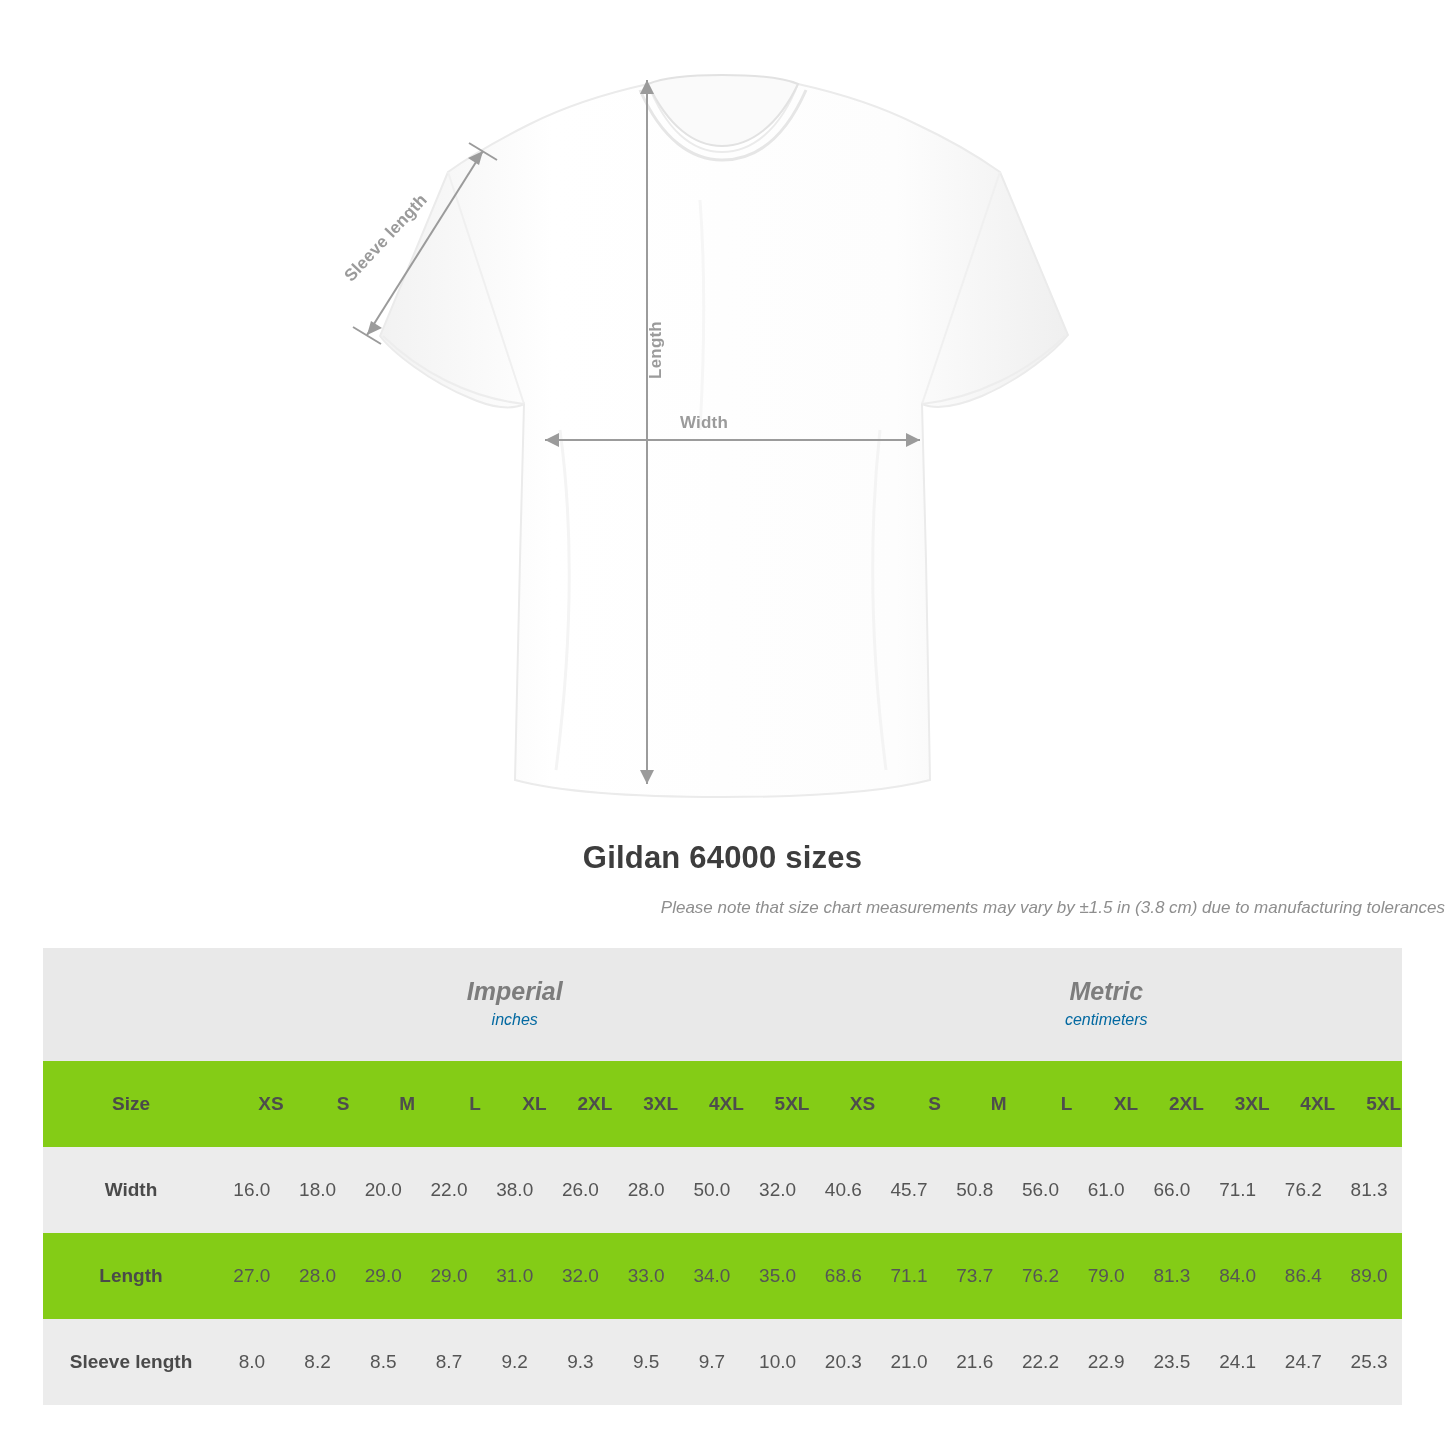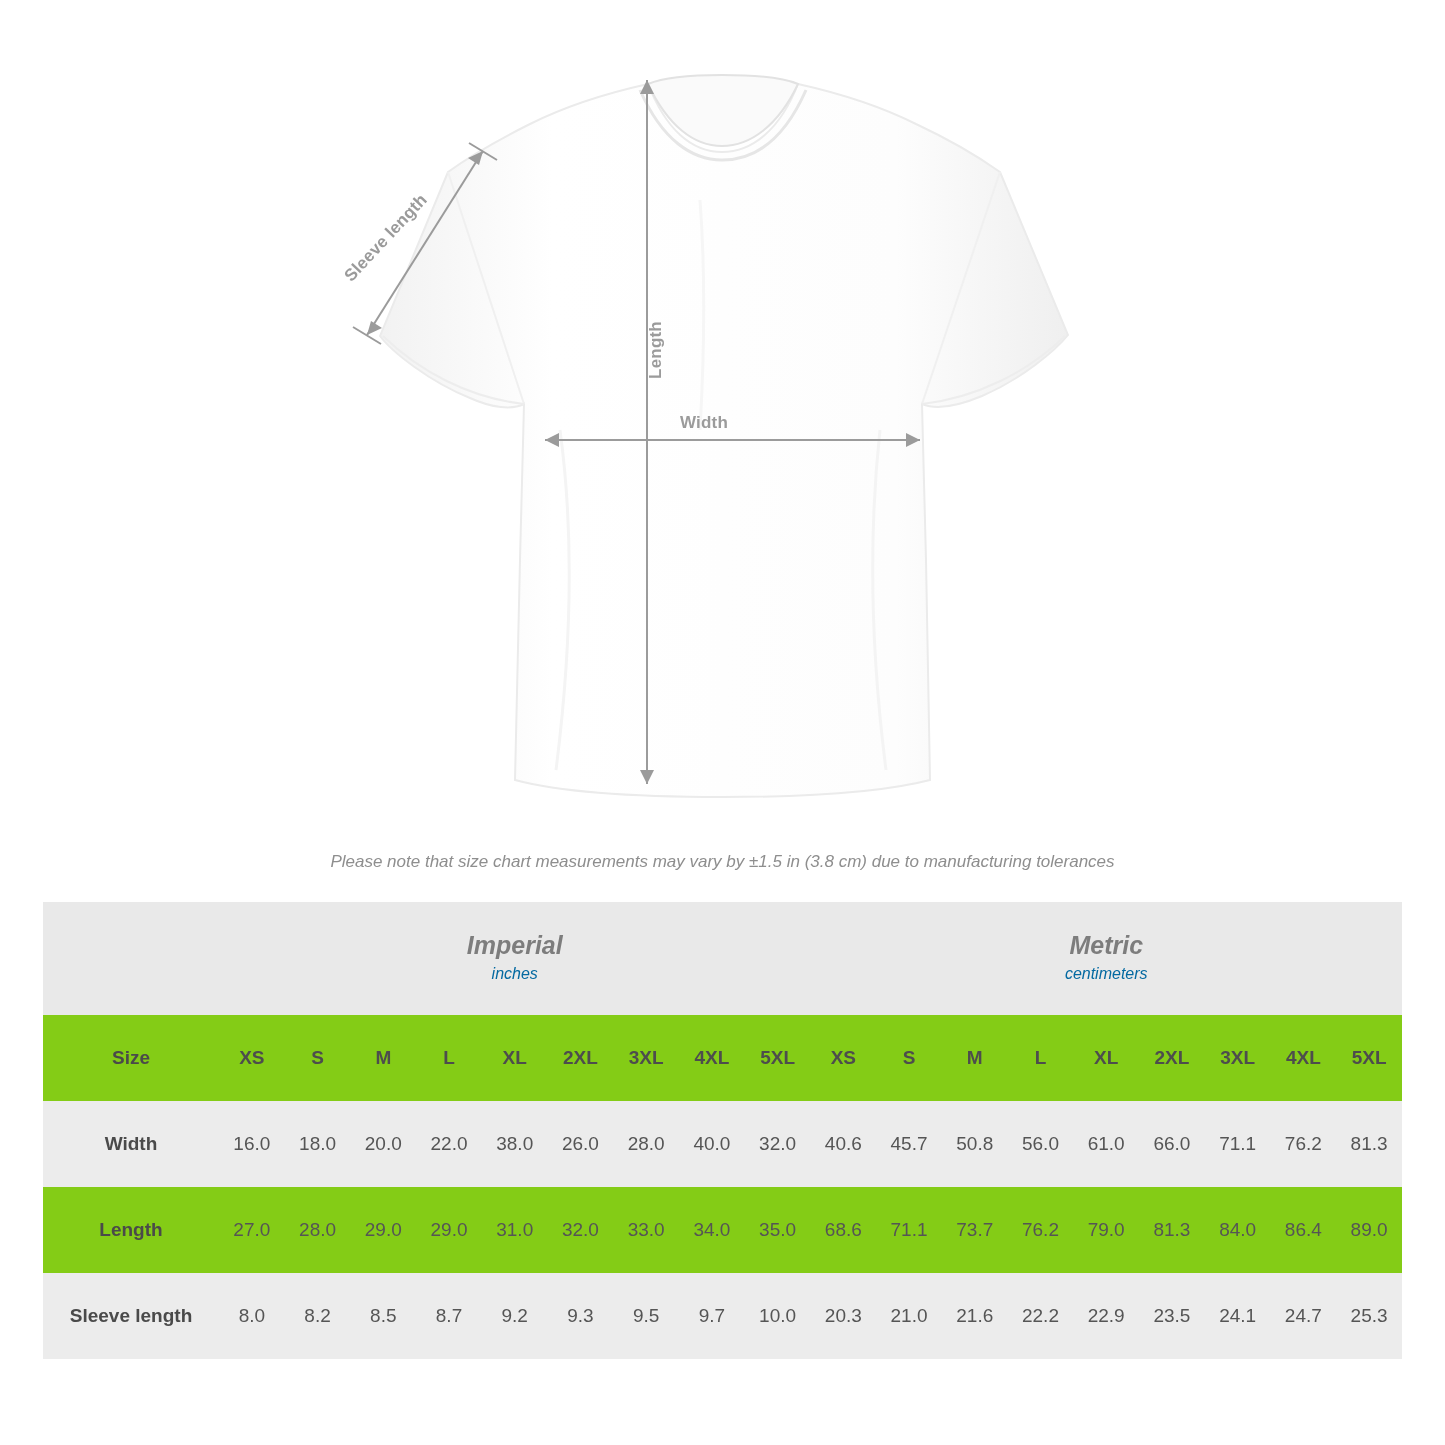"Gildan 64000 sizes" h1.chart-title { html: none -> <h1>Gildan 64000 sizes</h1> }
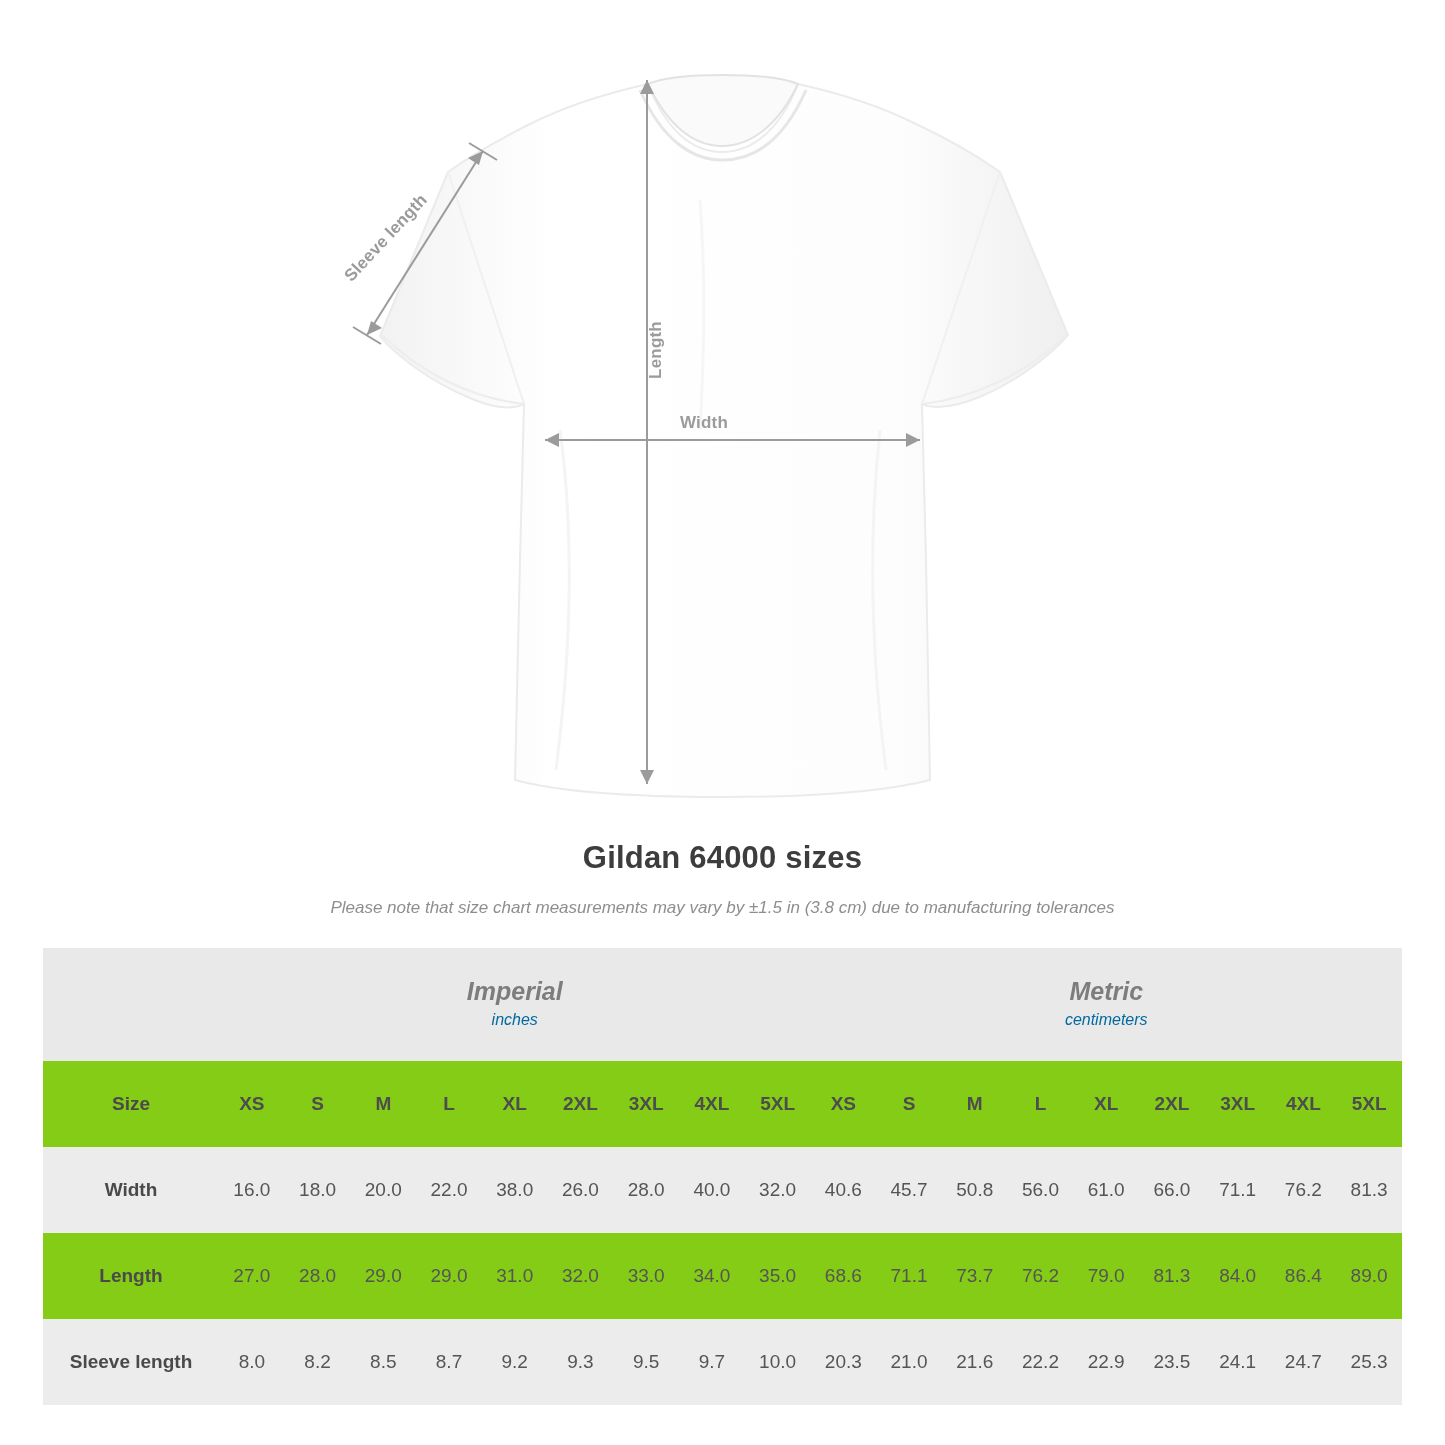"Please note that size chart" .chart-note { text-align: none -> right }
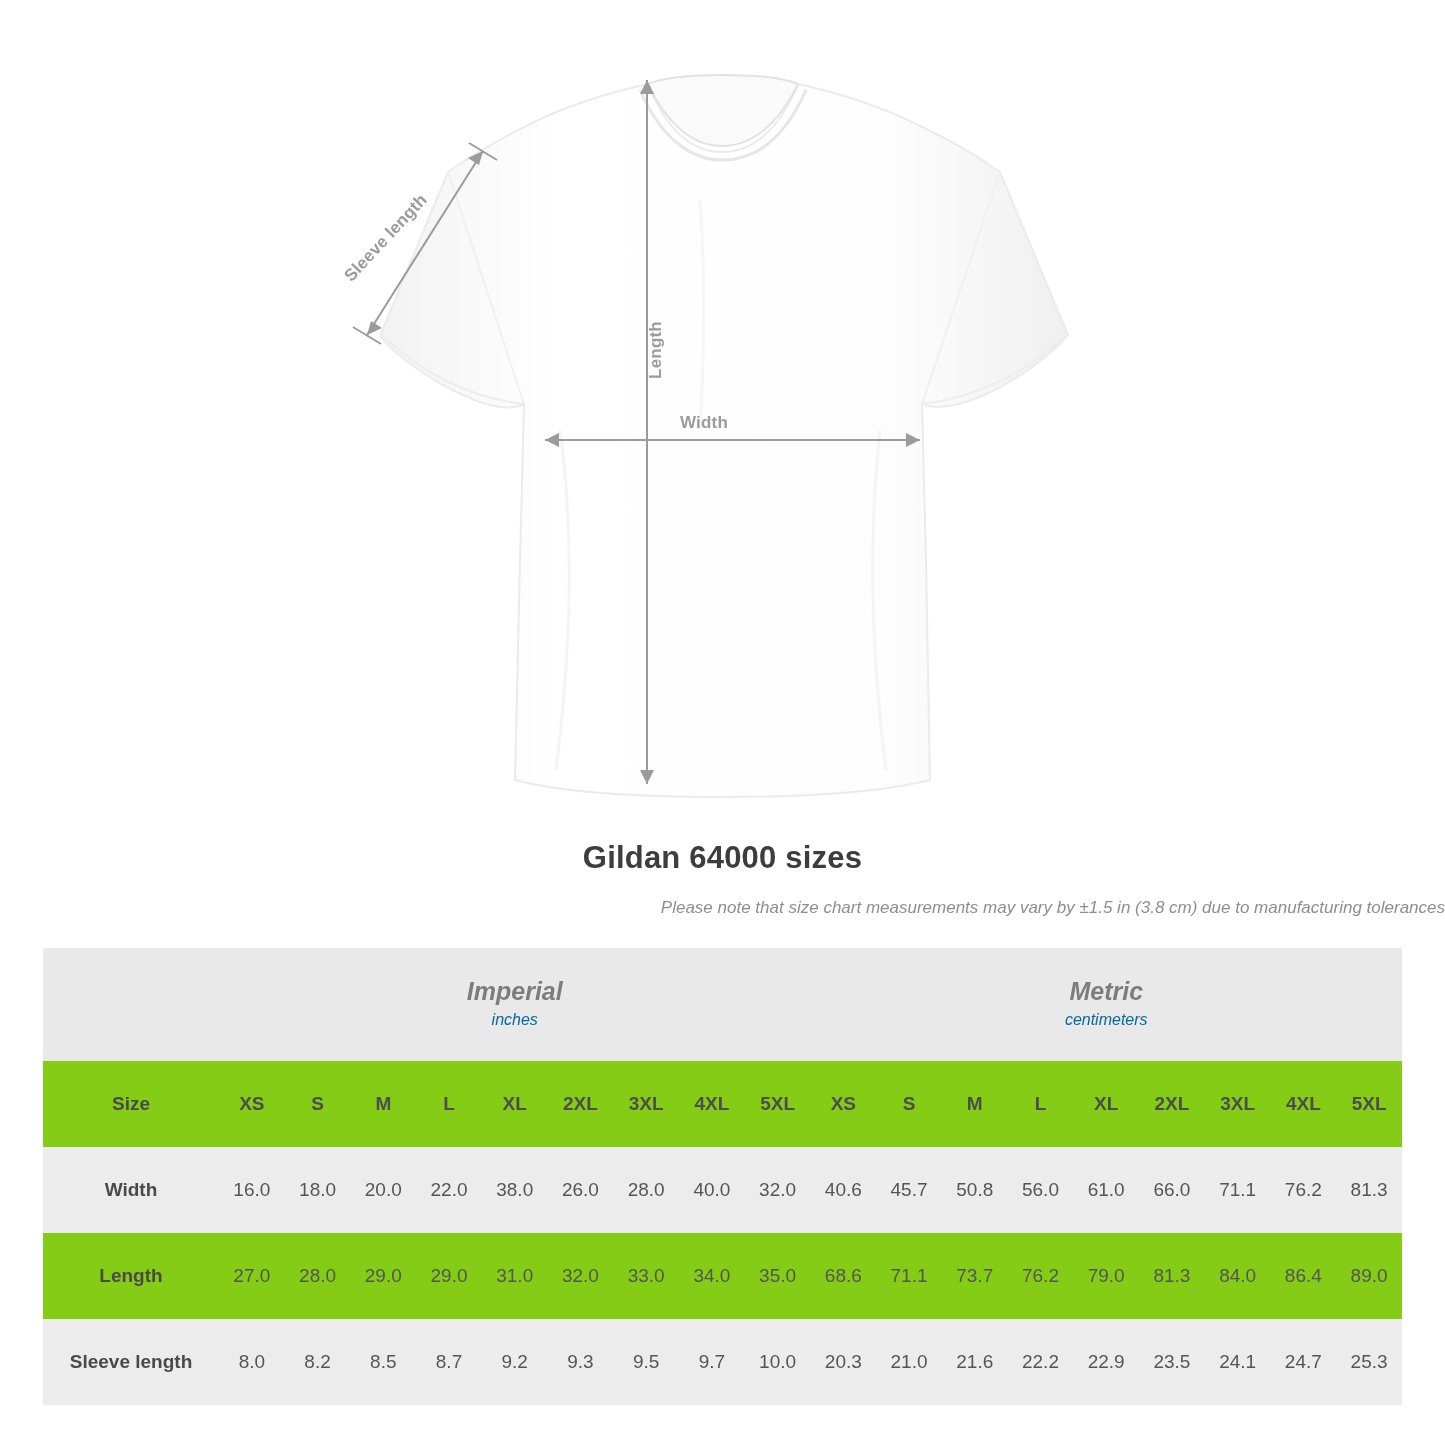"XS" .size-row td.sizecell { text-align: none -> right }
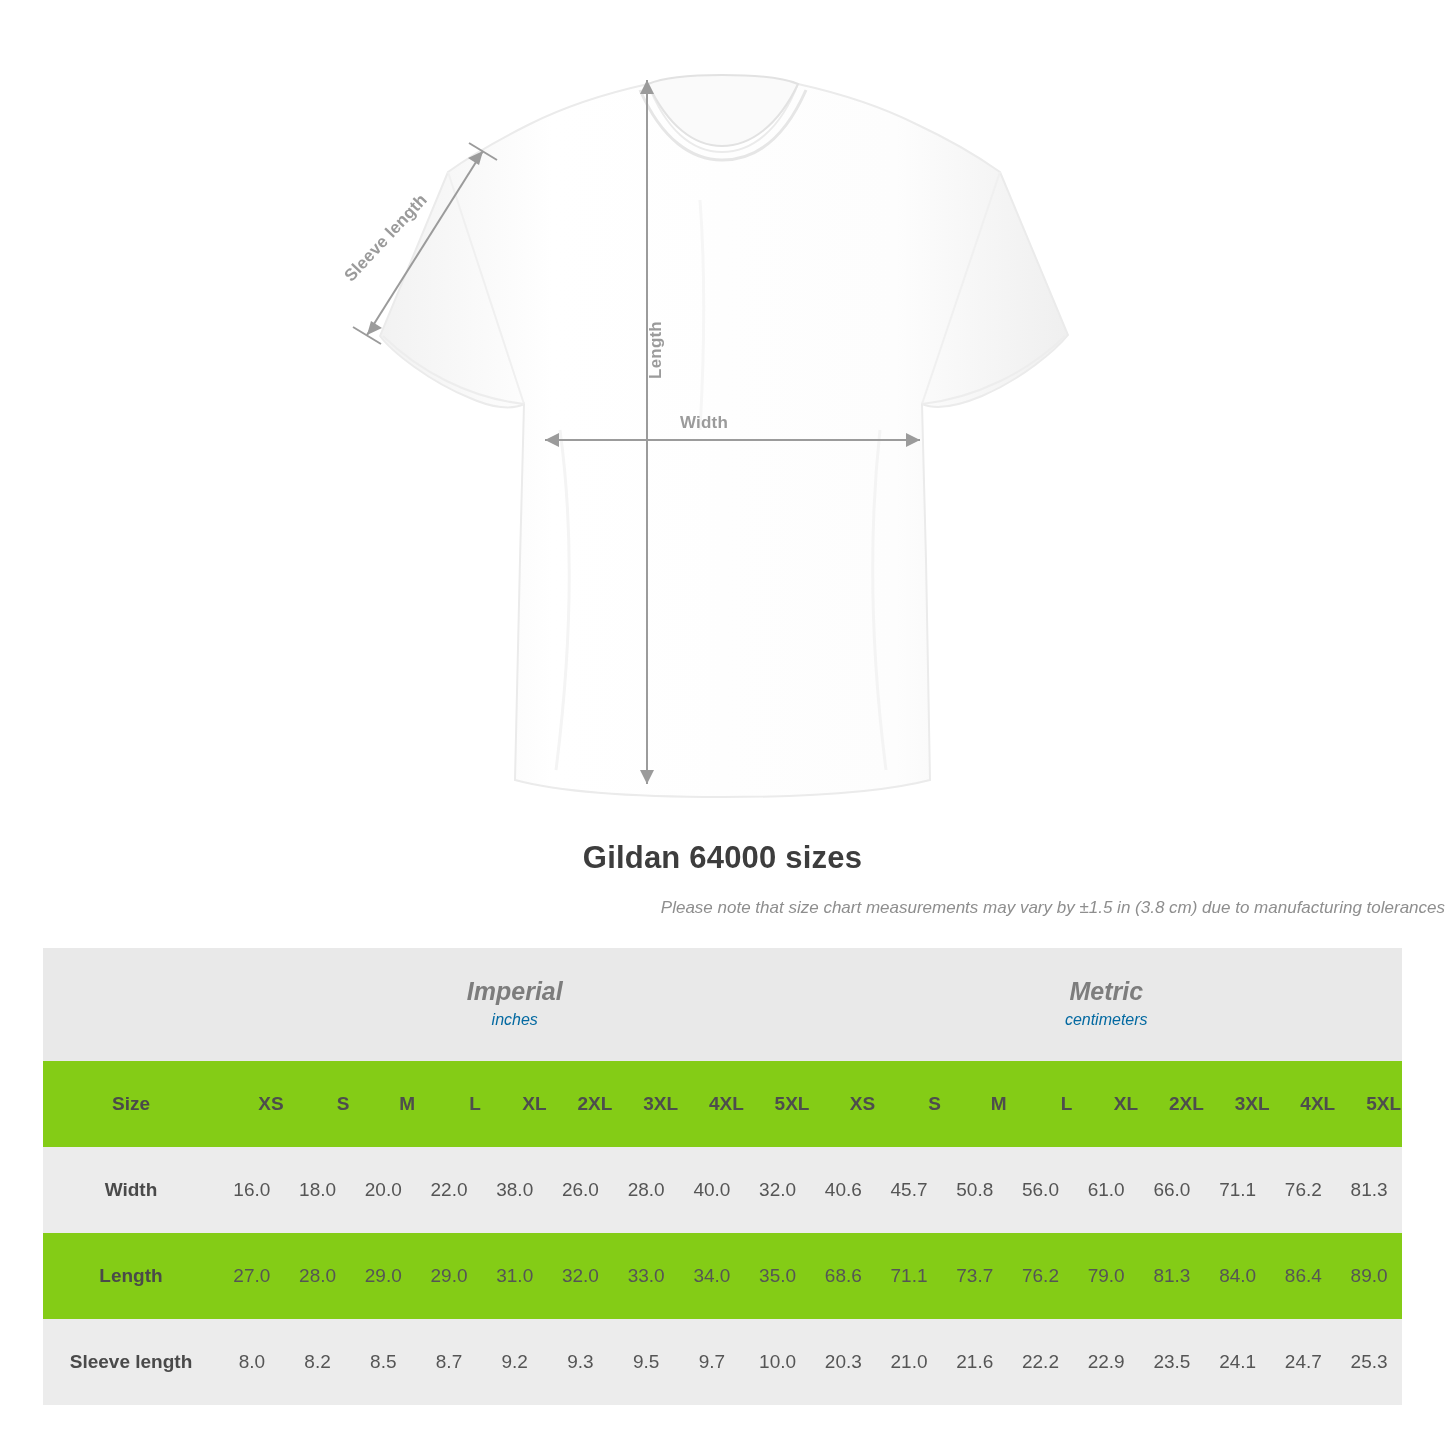"40.0" td.data-cell { text: 40.0 -> 50.0 }
